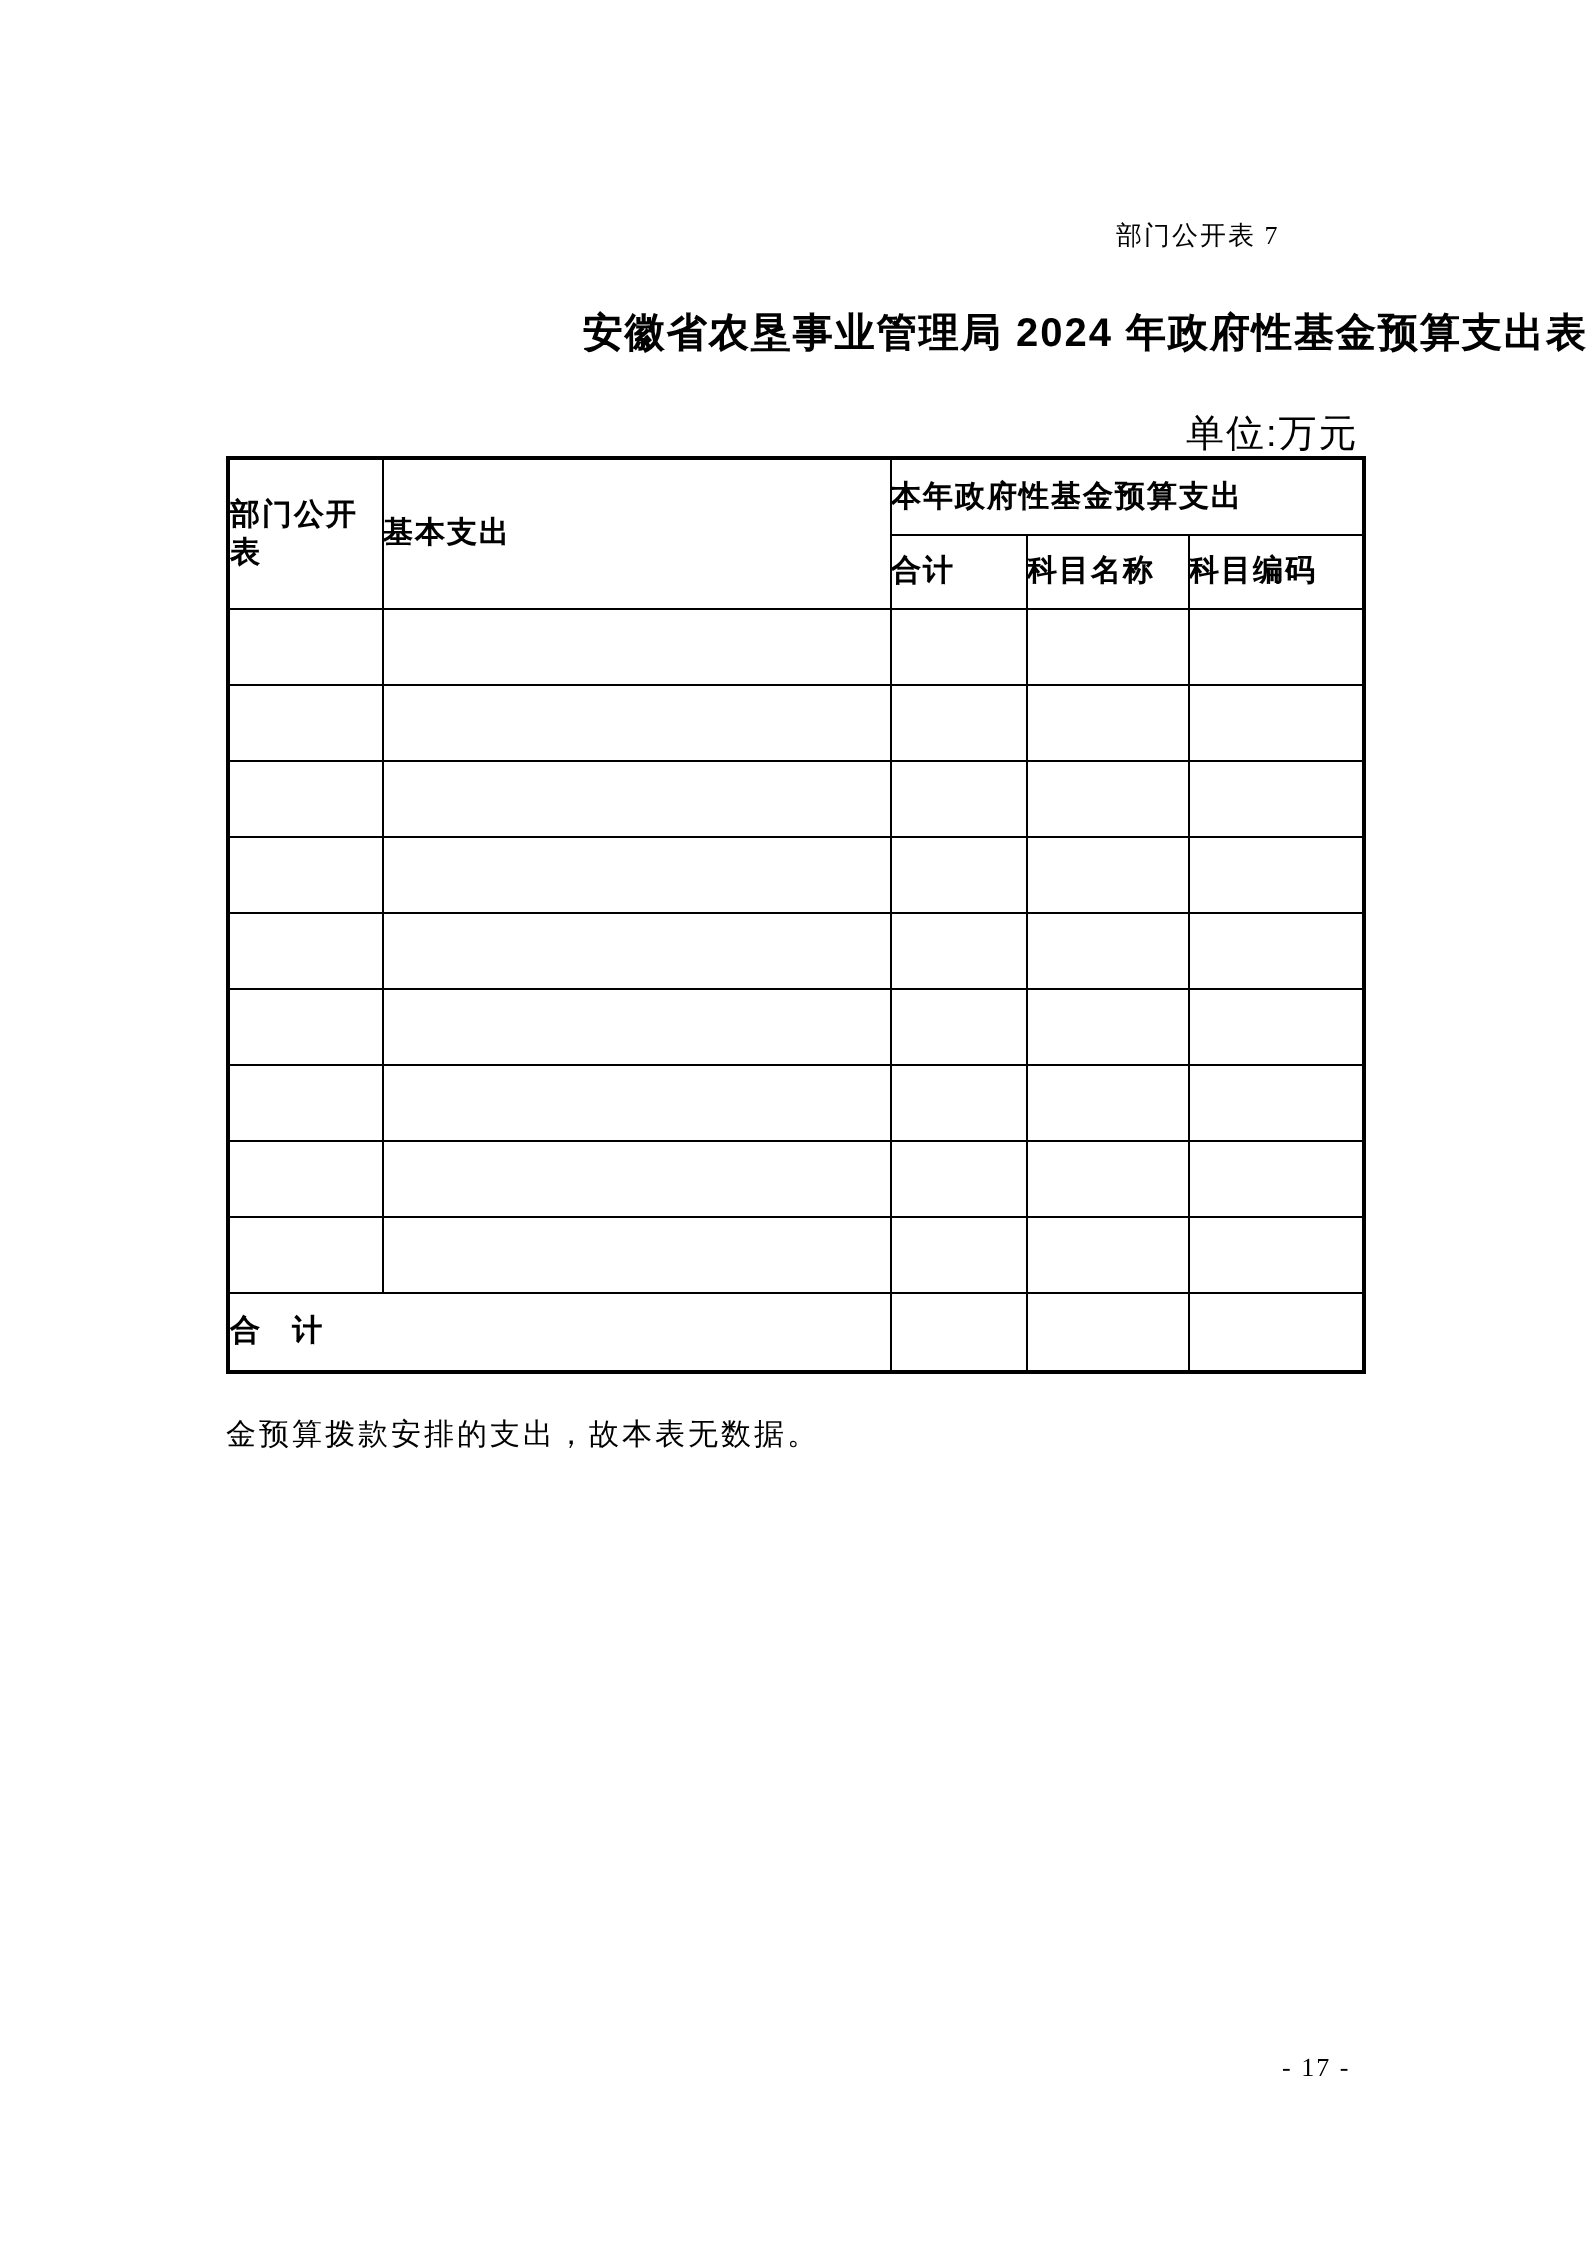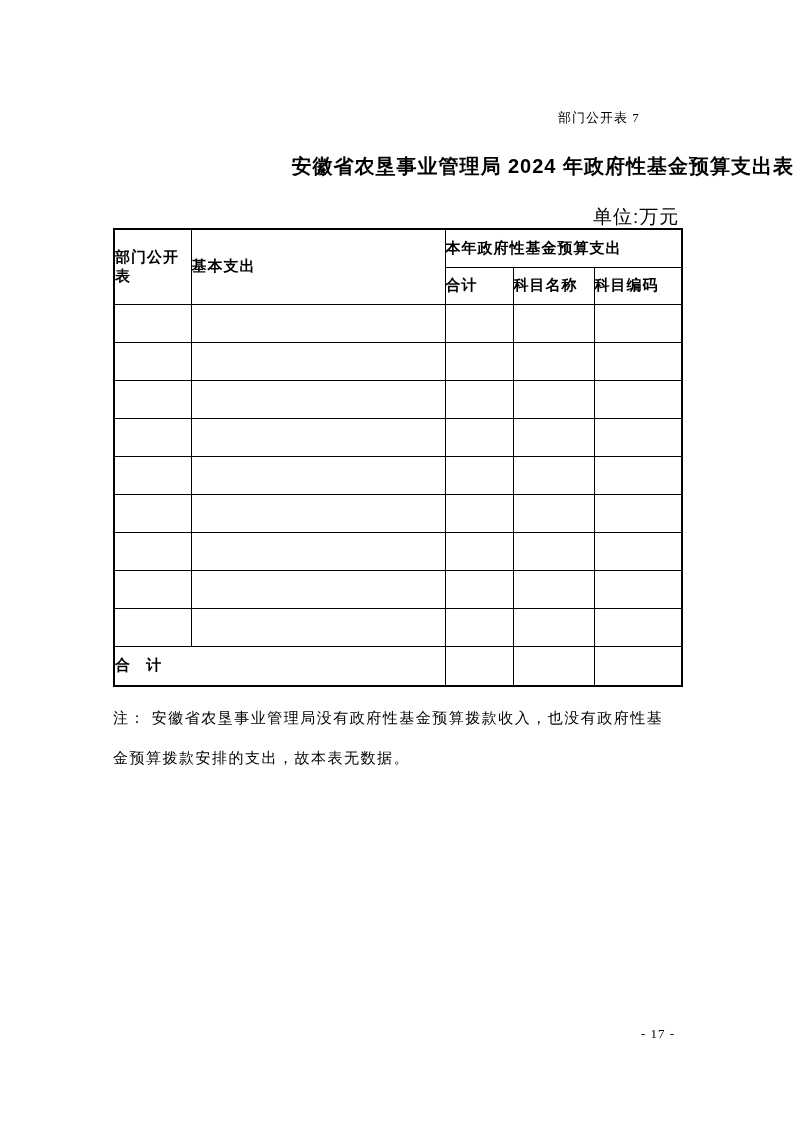"注： 安徽省农垦事业管理局没有政府性基金预算拨款收入，也没有政府性基" div.note-line { html: <div>注： 安徽省农垦事业管理局没有政府性基金预算拨款收入，也没有政府性基</div> -> none }
